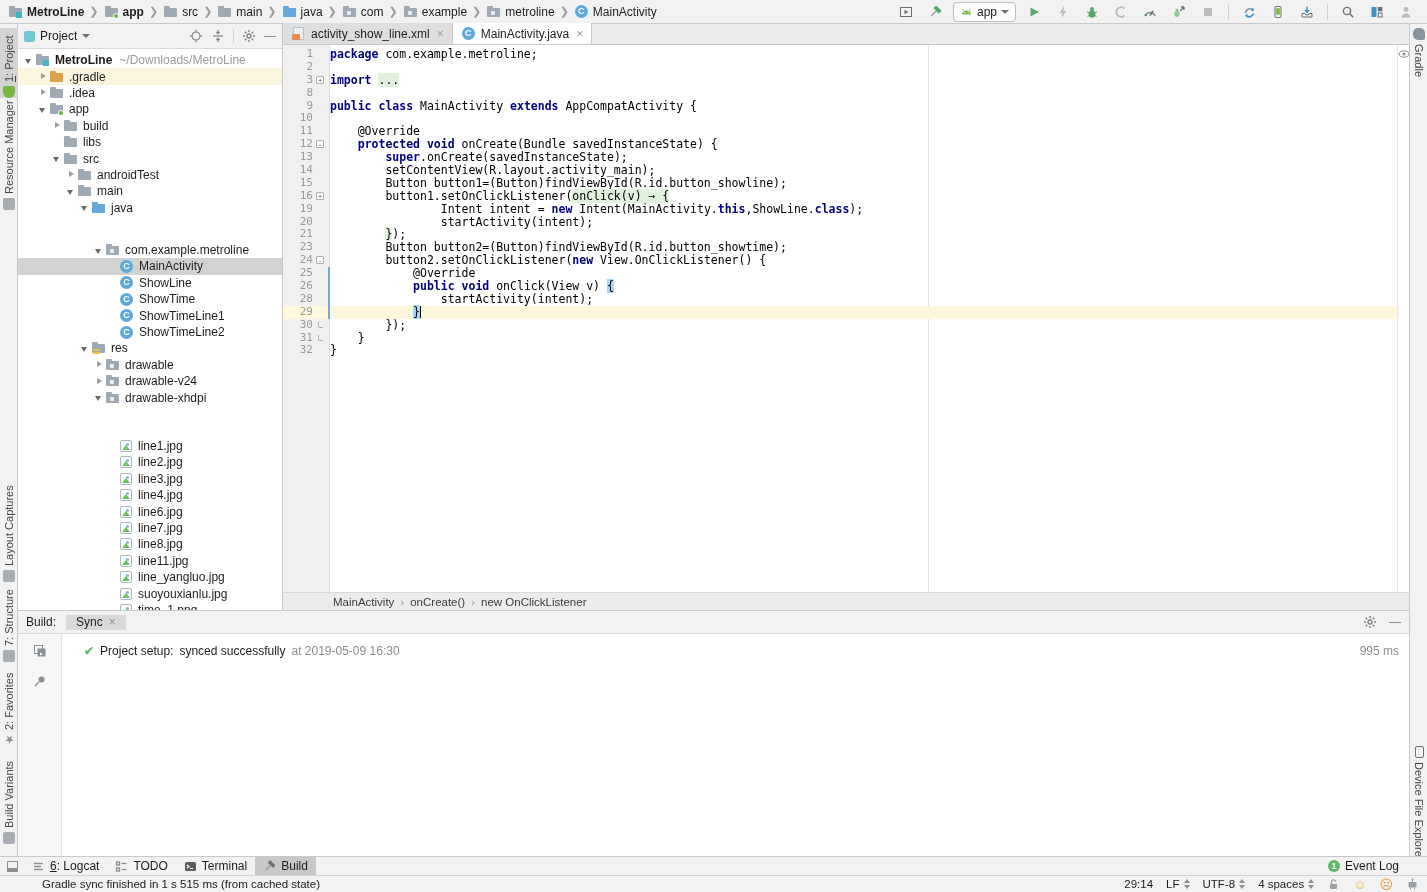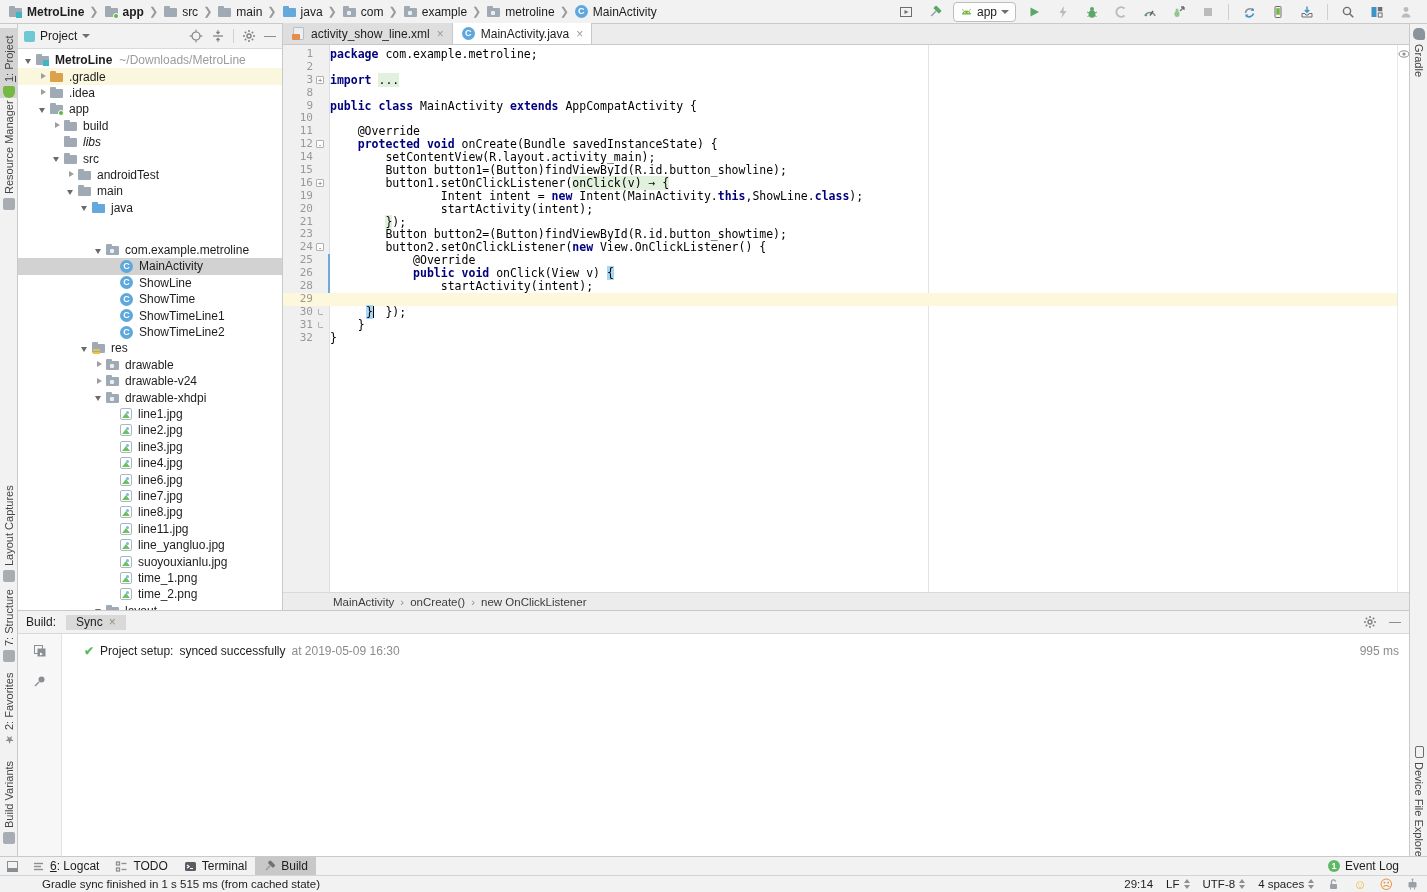"libs" div.trow { font-style: italic -> none }
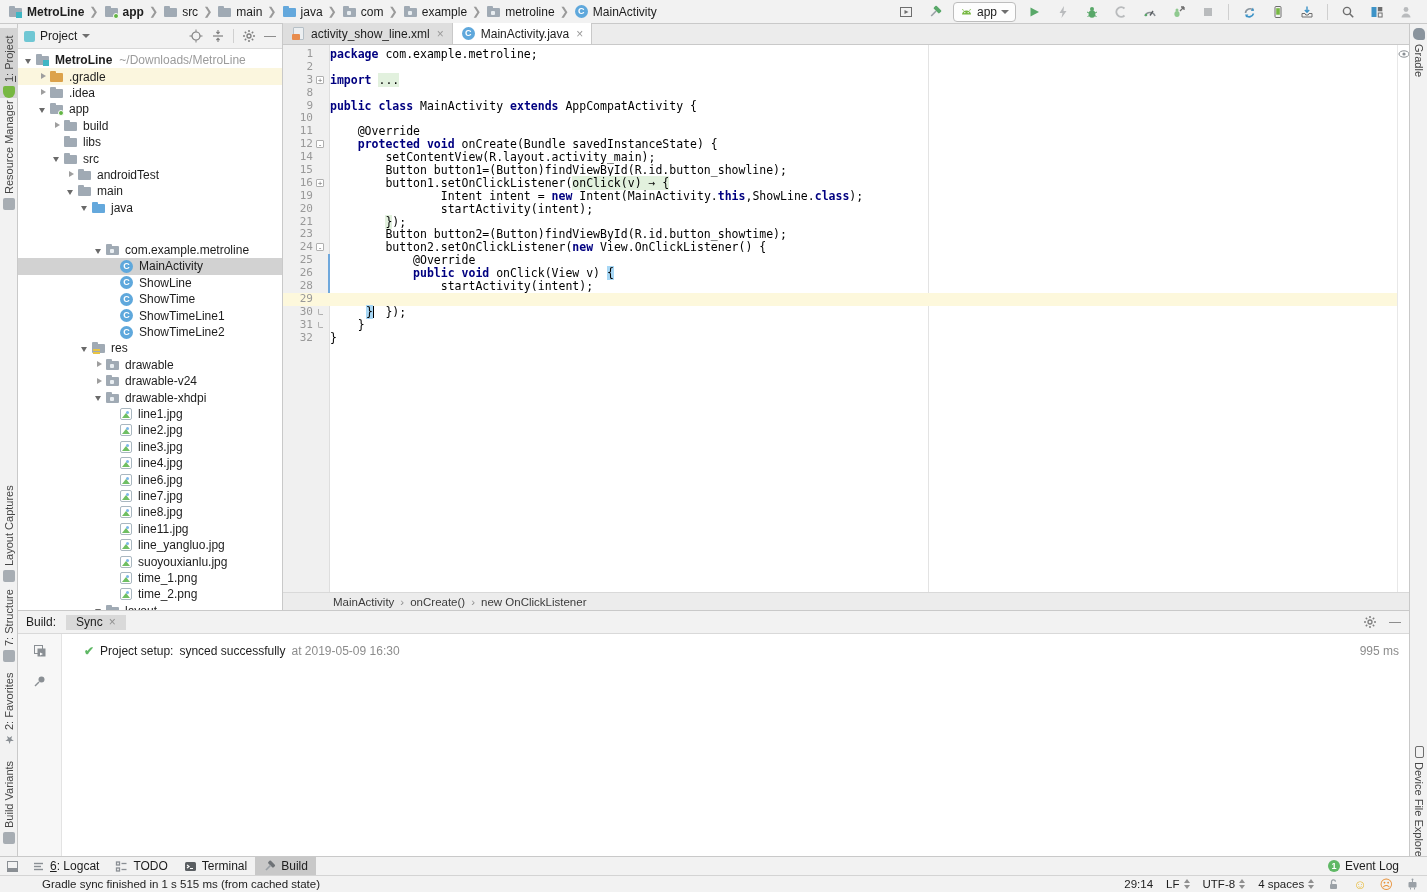"13" div.cl { html: none -> <div><span>13</span><span></span><span><span> </span><span>super</span><span>.onCreate(savedInstanceState);</span></span></div> }
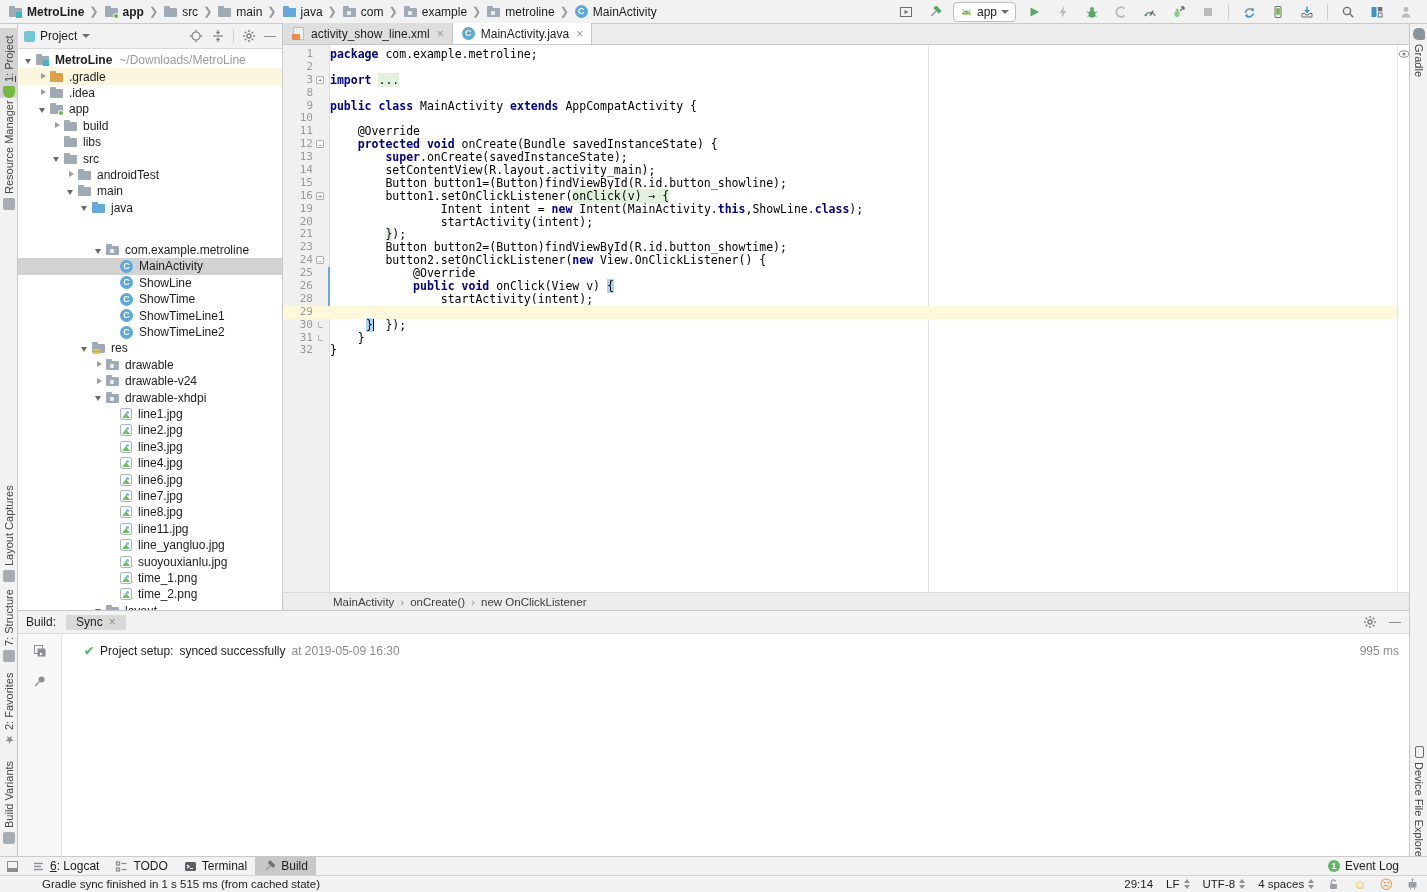"29" .cl.cur { flex-direction: column -> none }
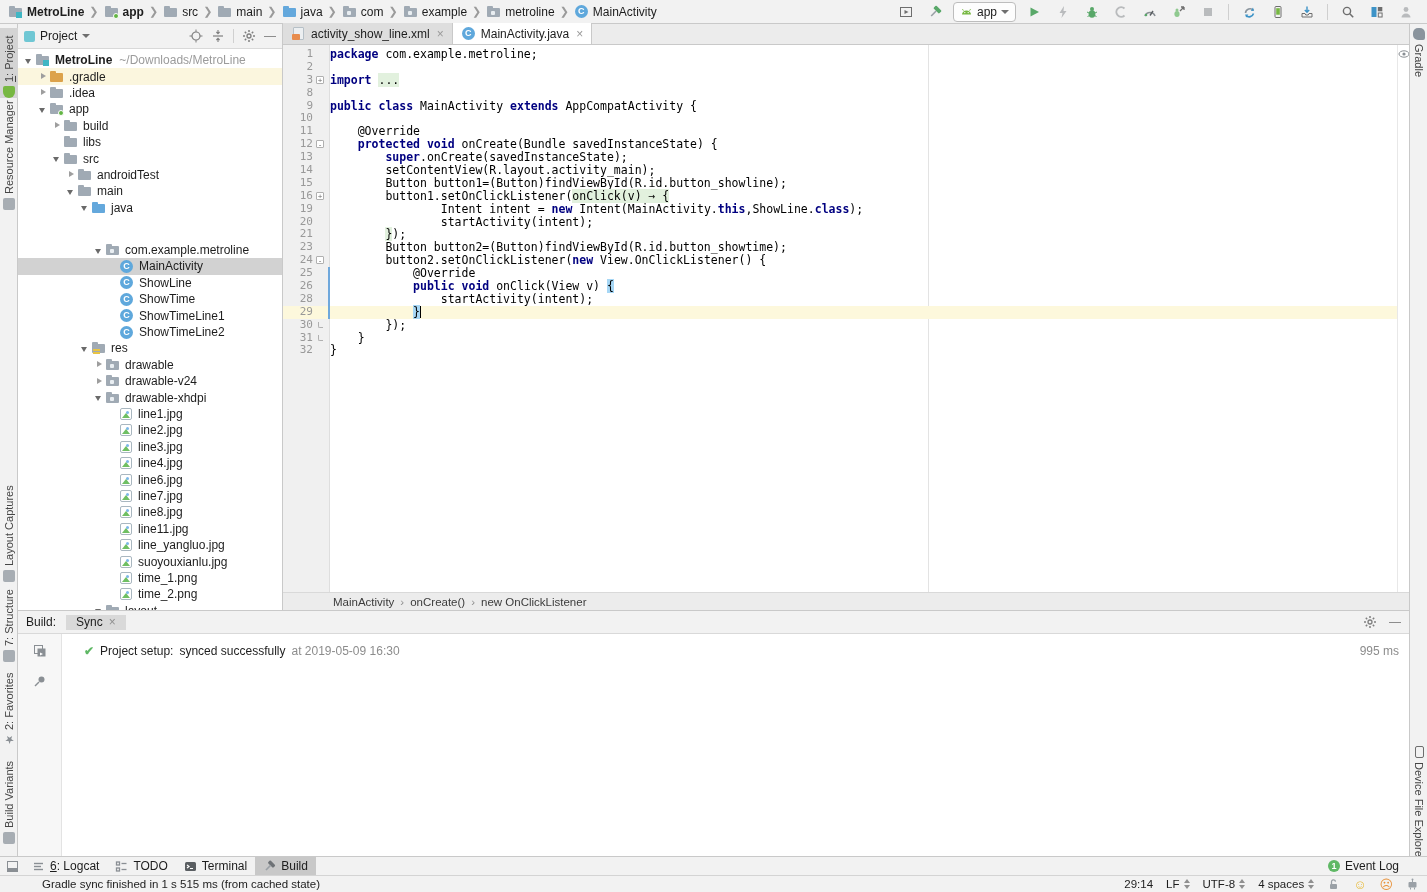"line1.jpg" div.trow { margin-top: none -> 32px }
